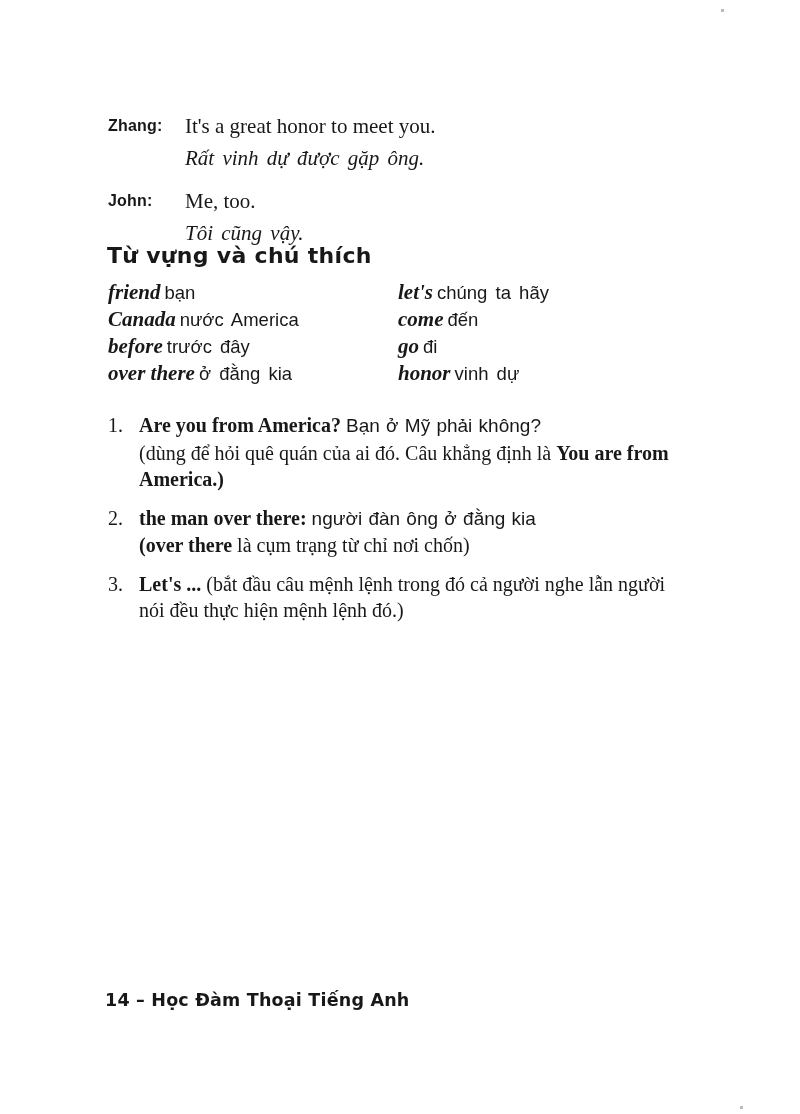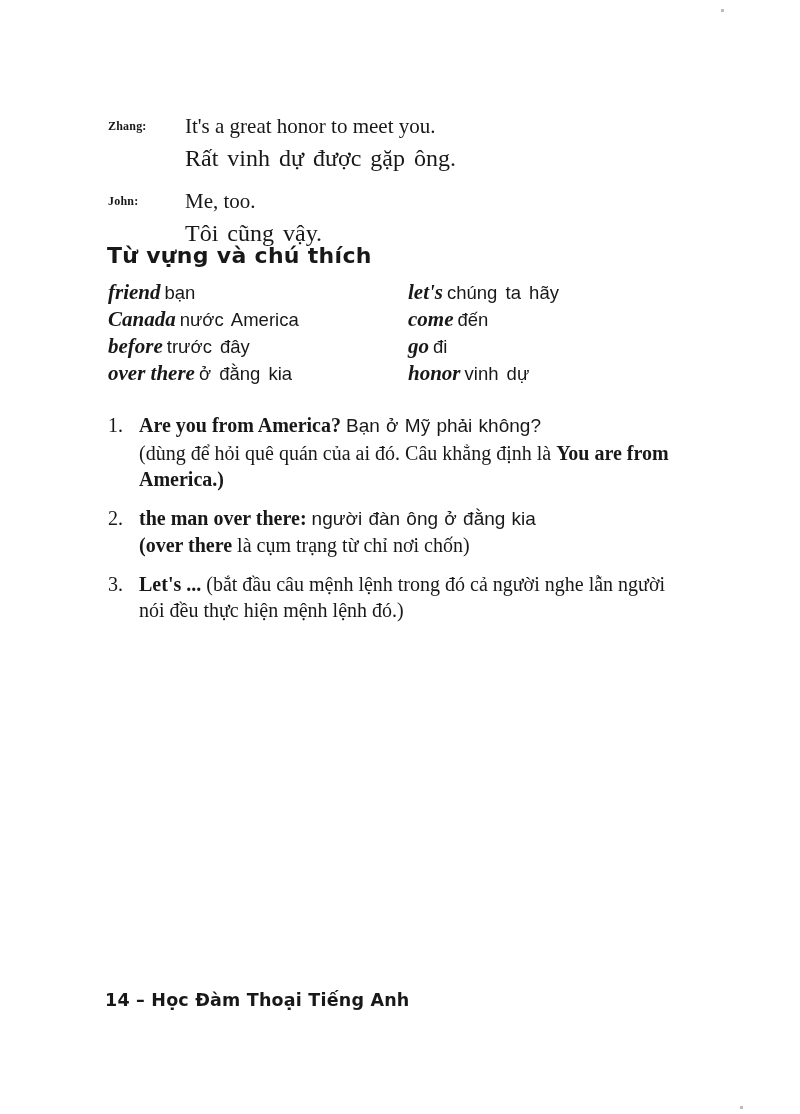"Zhang:" .dlg-speaker { font-family: Liberation Serif, serif -> Liberation Sans, sans-serif; font-size: 12px -> 16px }
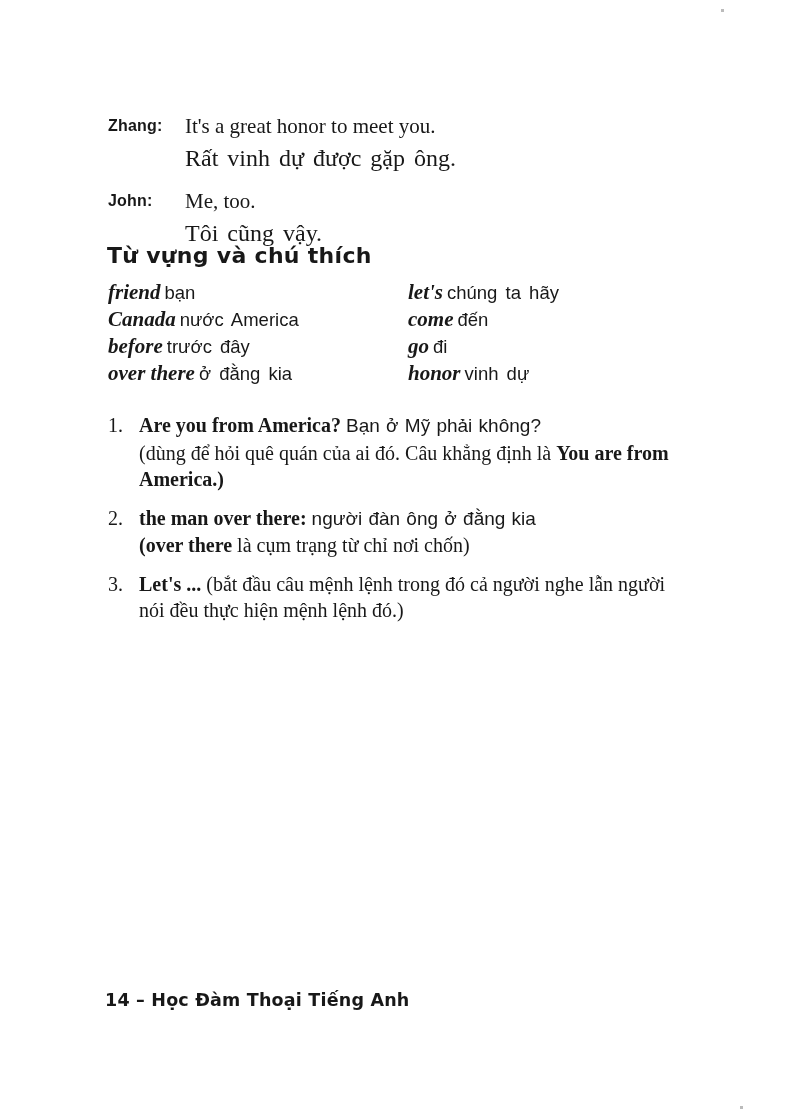"Rất vinh dự được gặp" .dlg-vi { font-size: 24px -> 21px; font-style: none -> italic }
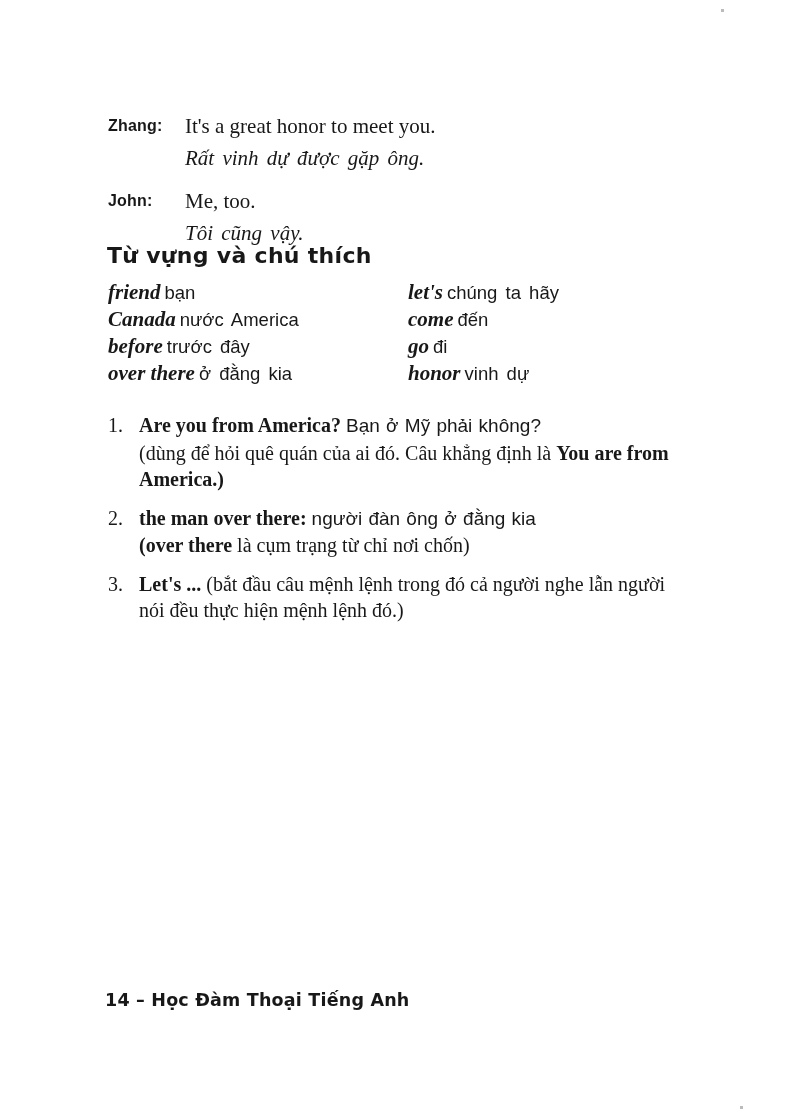"let's chúng ta hãy" .vocab-col.right { margin-left: 10px -> none }
